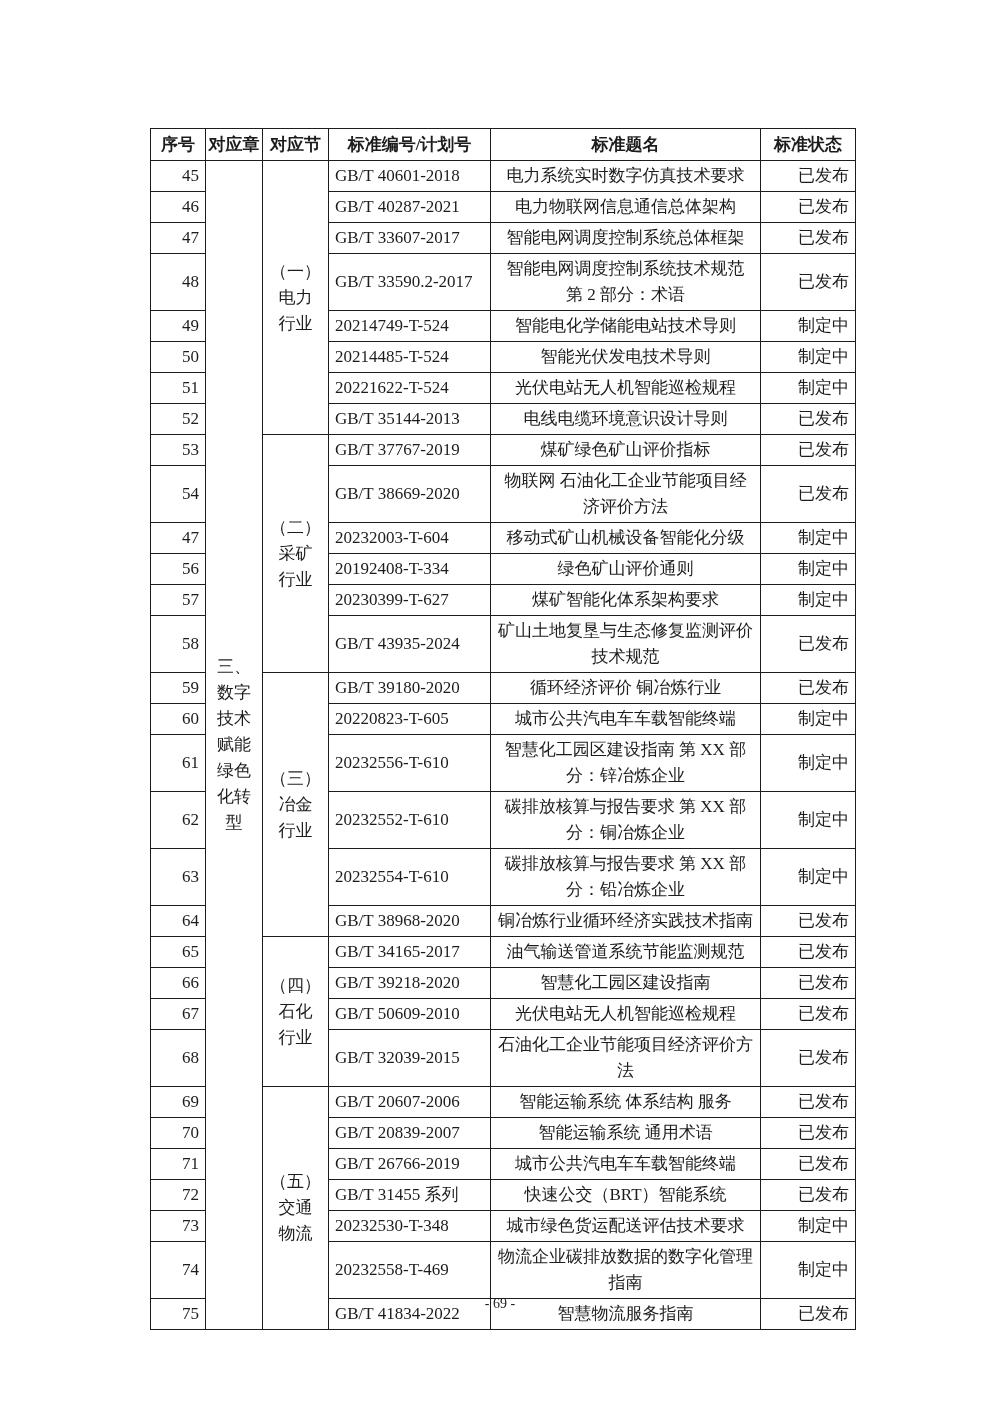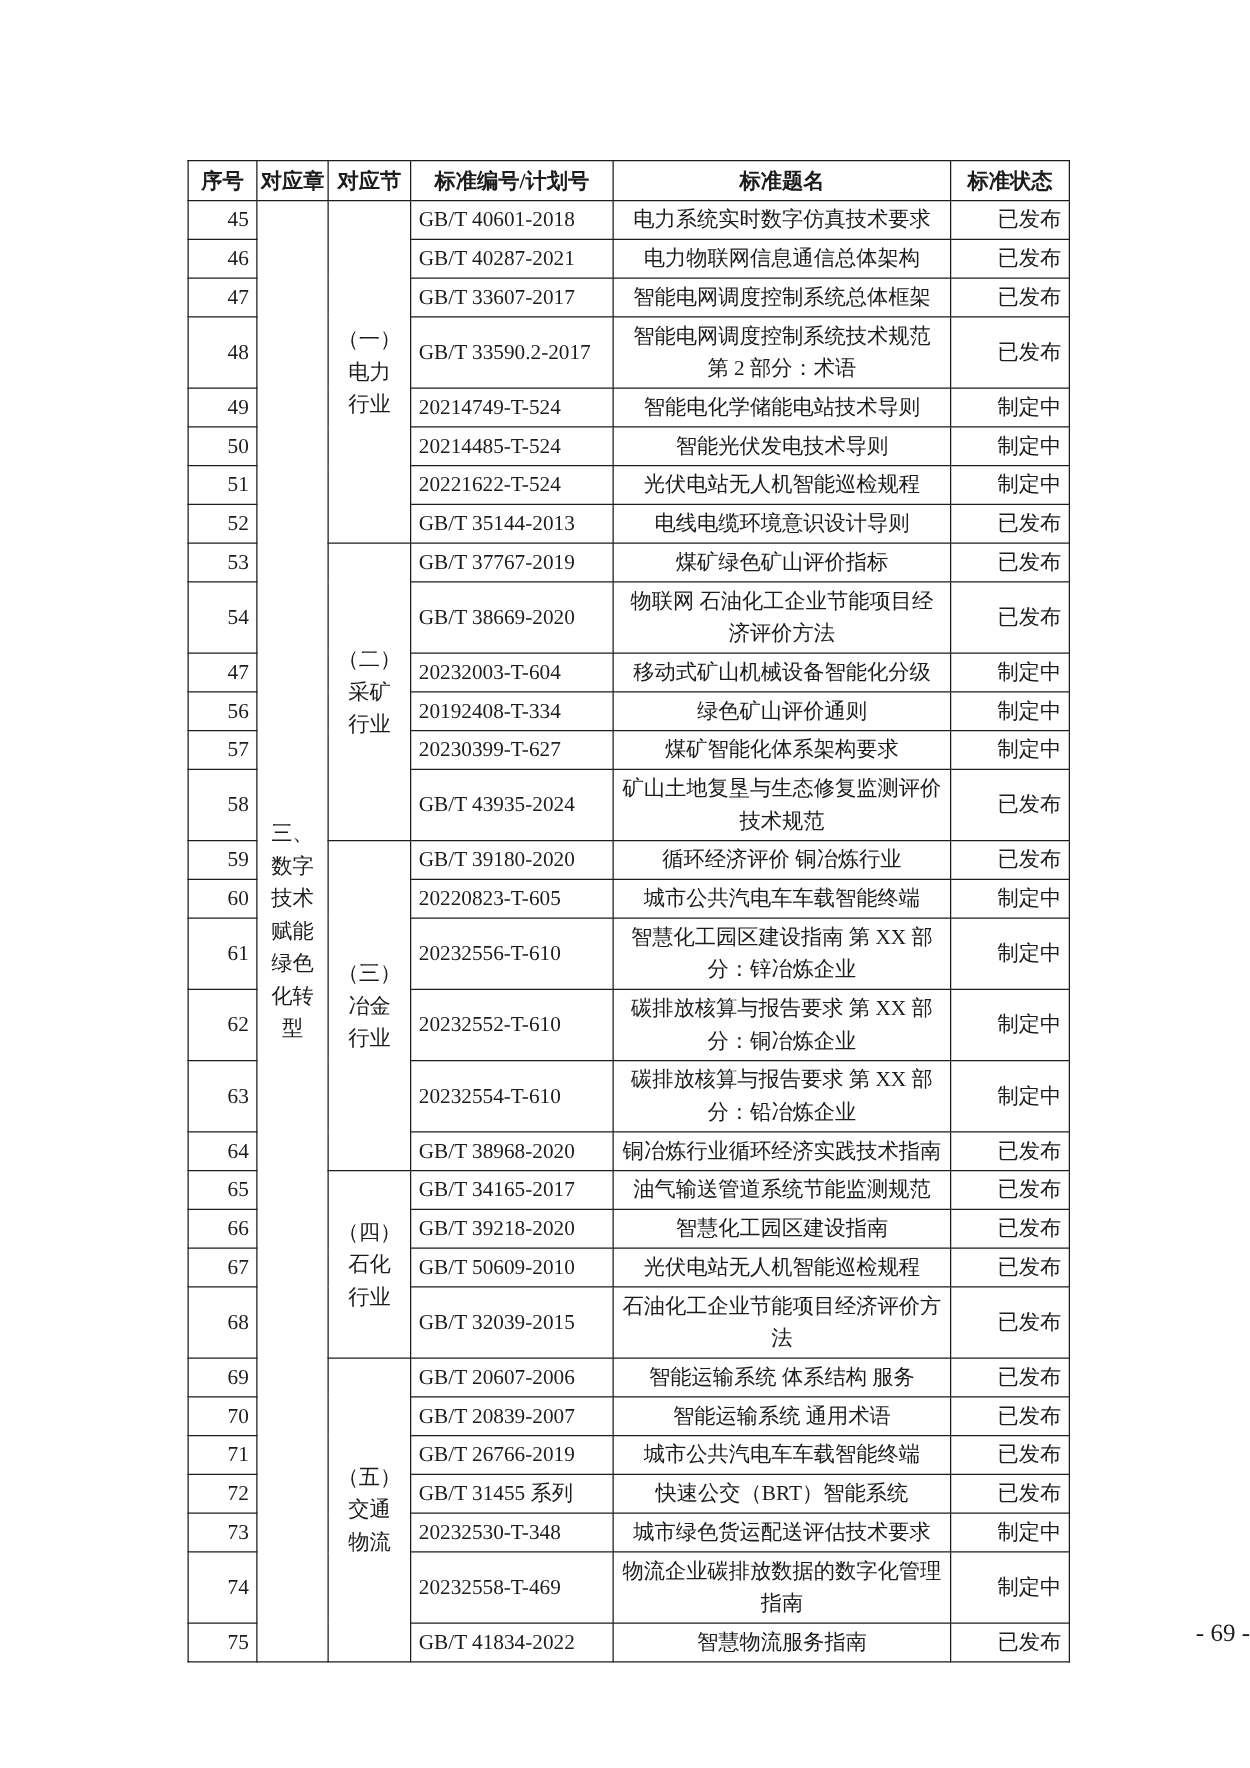"- 69 -" .footer { font-size: 20px -> 14px; text-align: right -> center }
